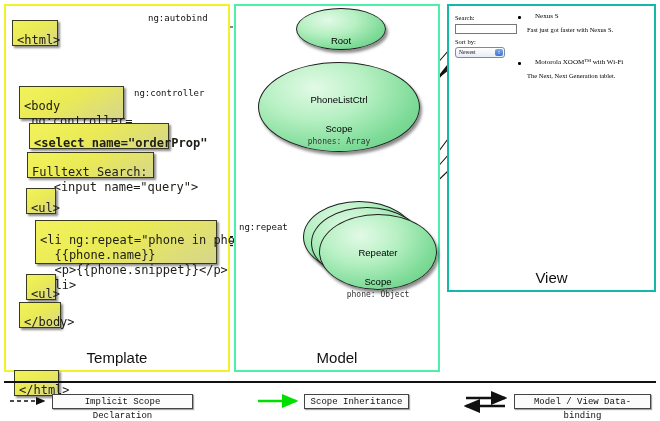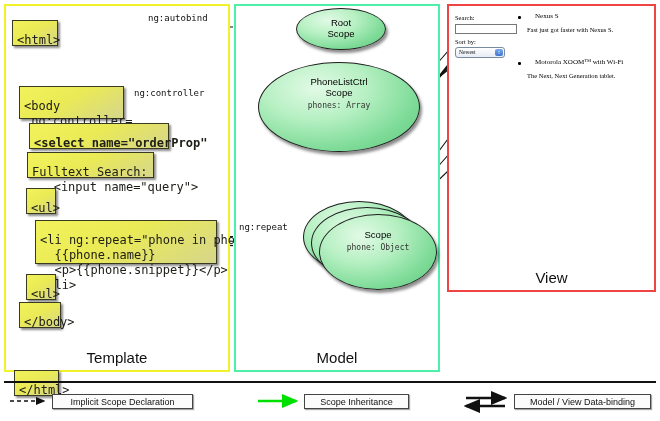"Root" .ellipse .title { margin-top: none -> 18px }
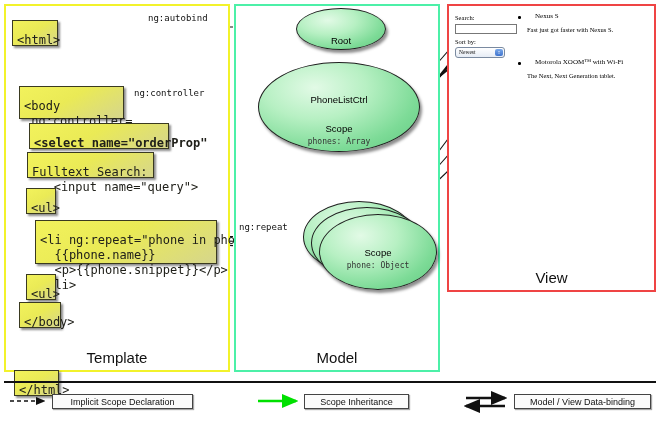"Repeater" div.title { html: none -> <div>Repeater</div> }
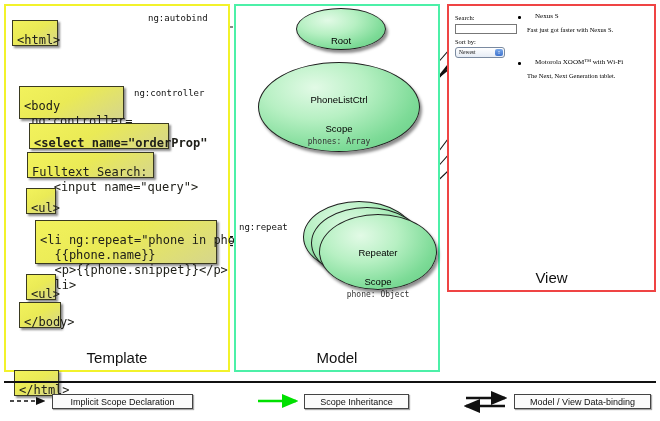"View" .col-view { border: 2px solid #ef4444 -> 2px solid #14b8a6 }
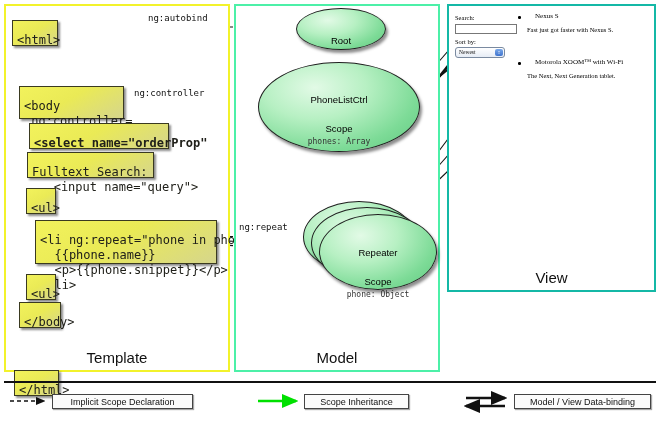"Implicit Scope Declaration" .legend-box { font-family: Liberation Sans, sans-serif -> Liberation Mono, monospace }
